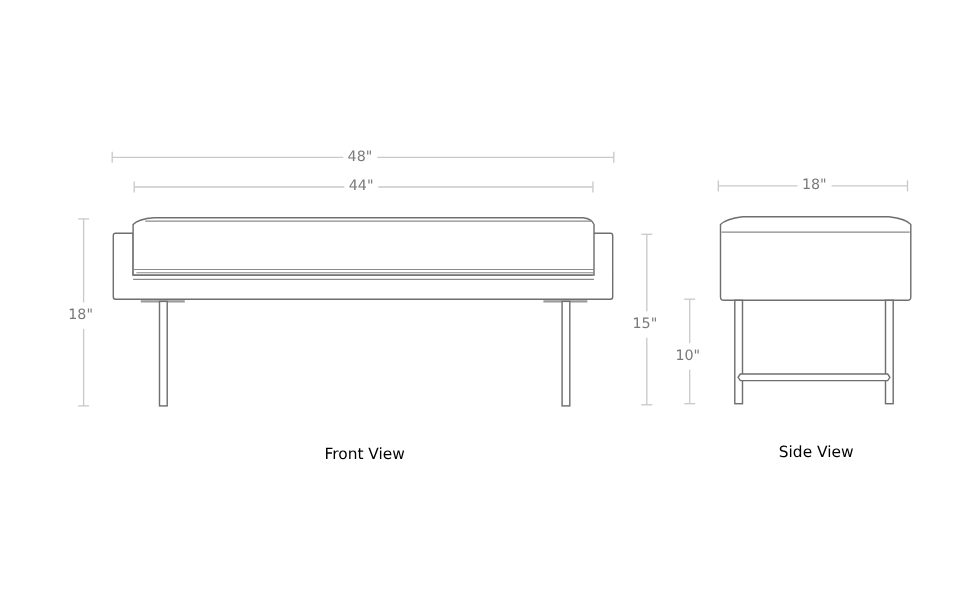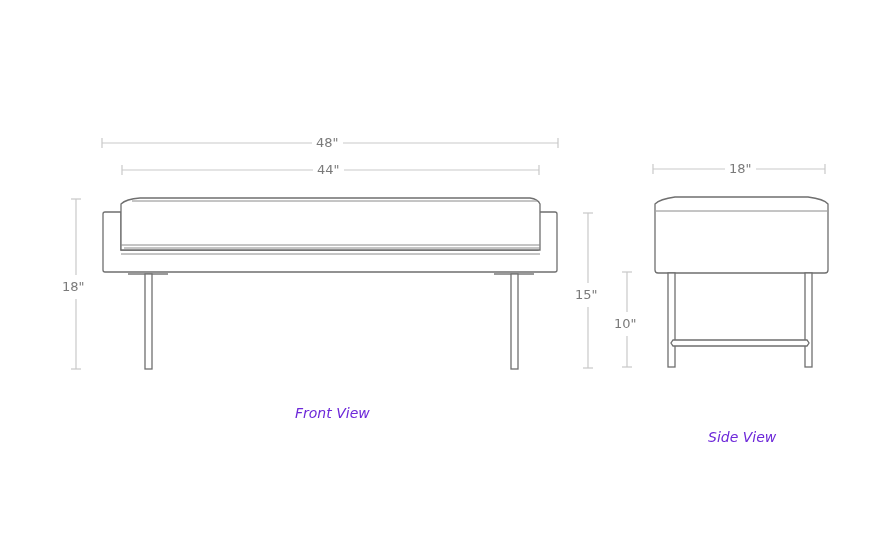"Front View" .view-lbl { color: #6d28d9 -> #000000; font-style: italic -> none }
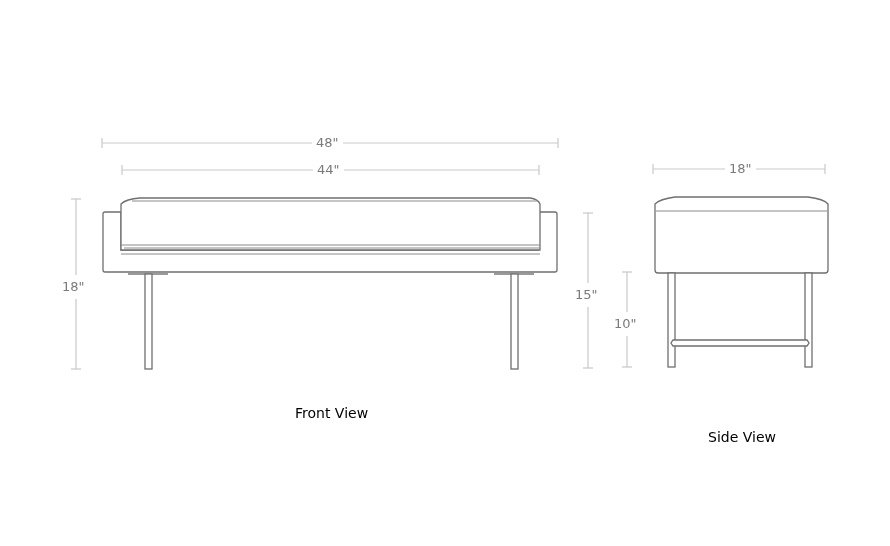"Side View" span.view-lbl { margin-top: 26px -> none }
